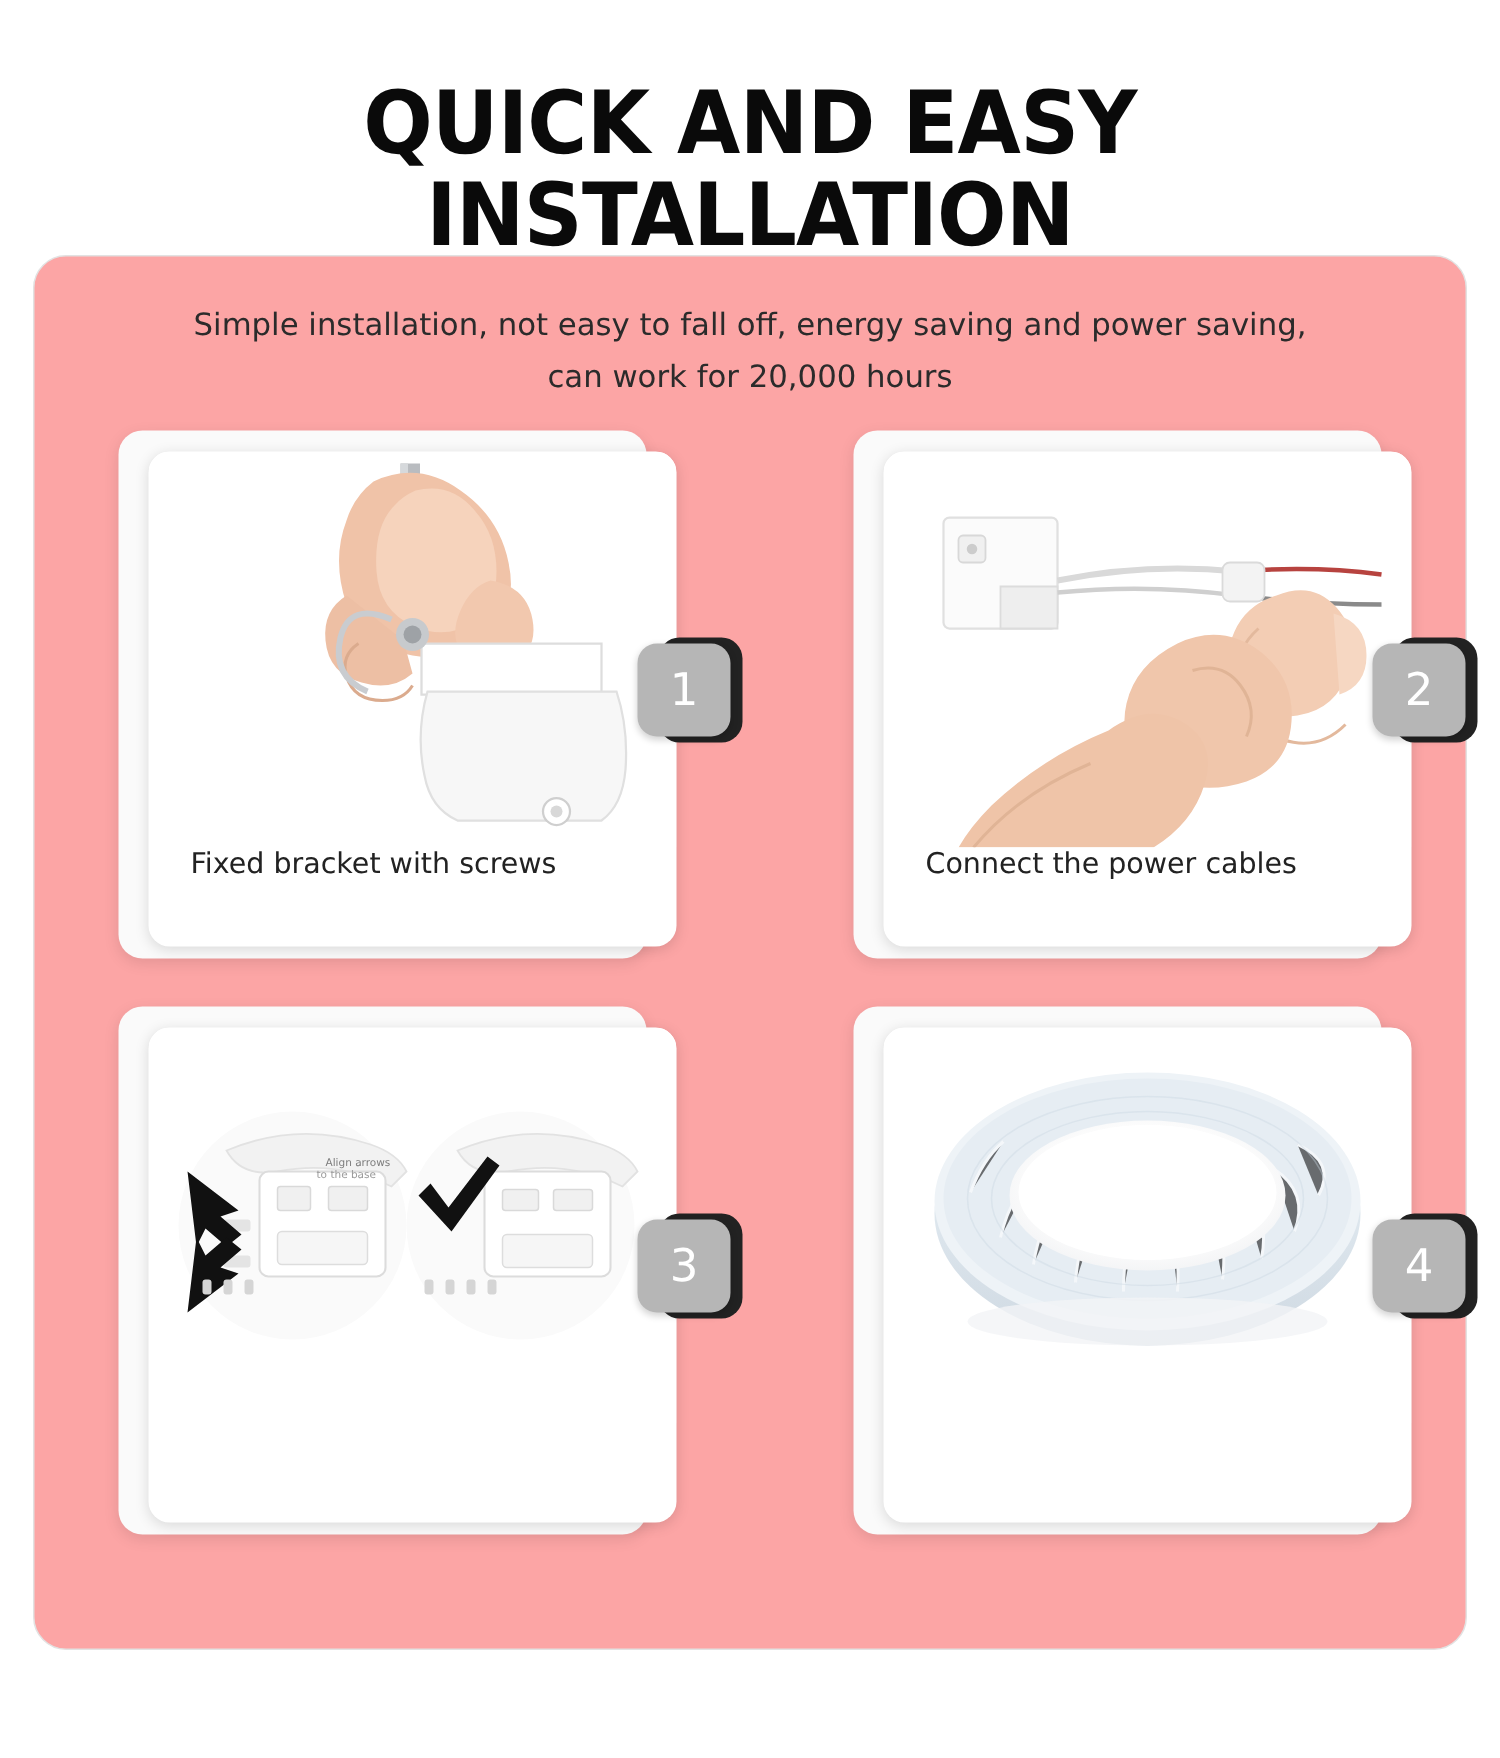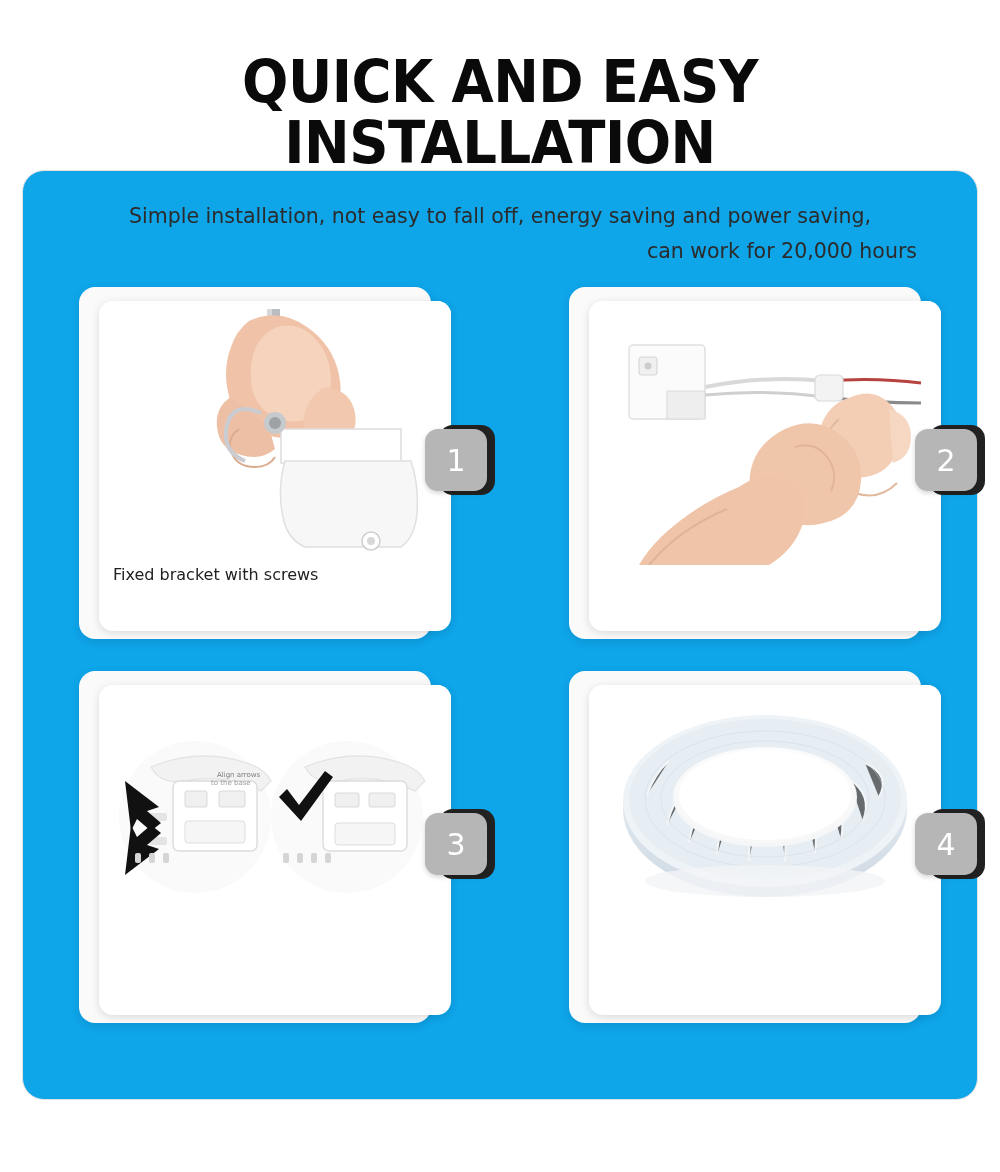"Simple installation, not easy to" .panel { background: #0ea5e9 -> #fca5a5 }
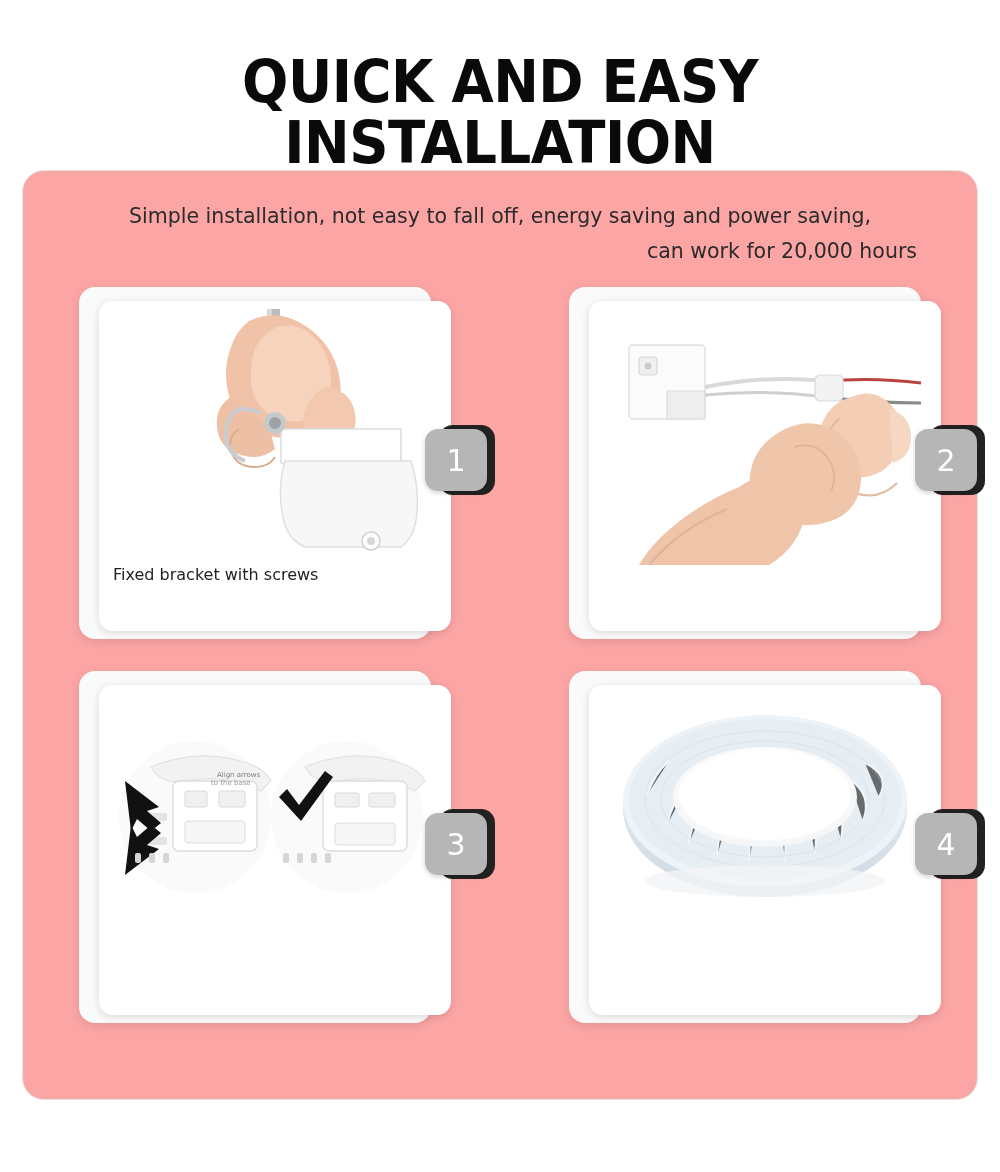"can work for 20,000 hours" .intro .line2 { text-align: right -> none }
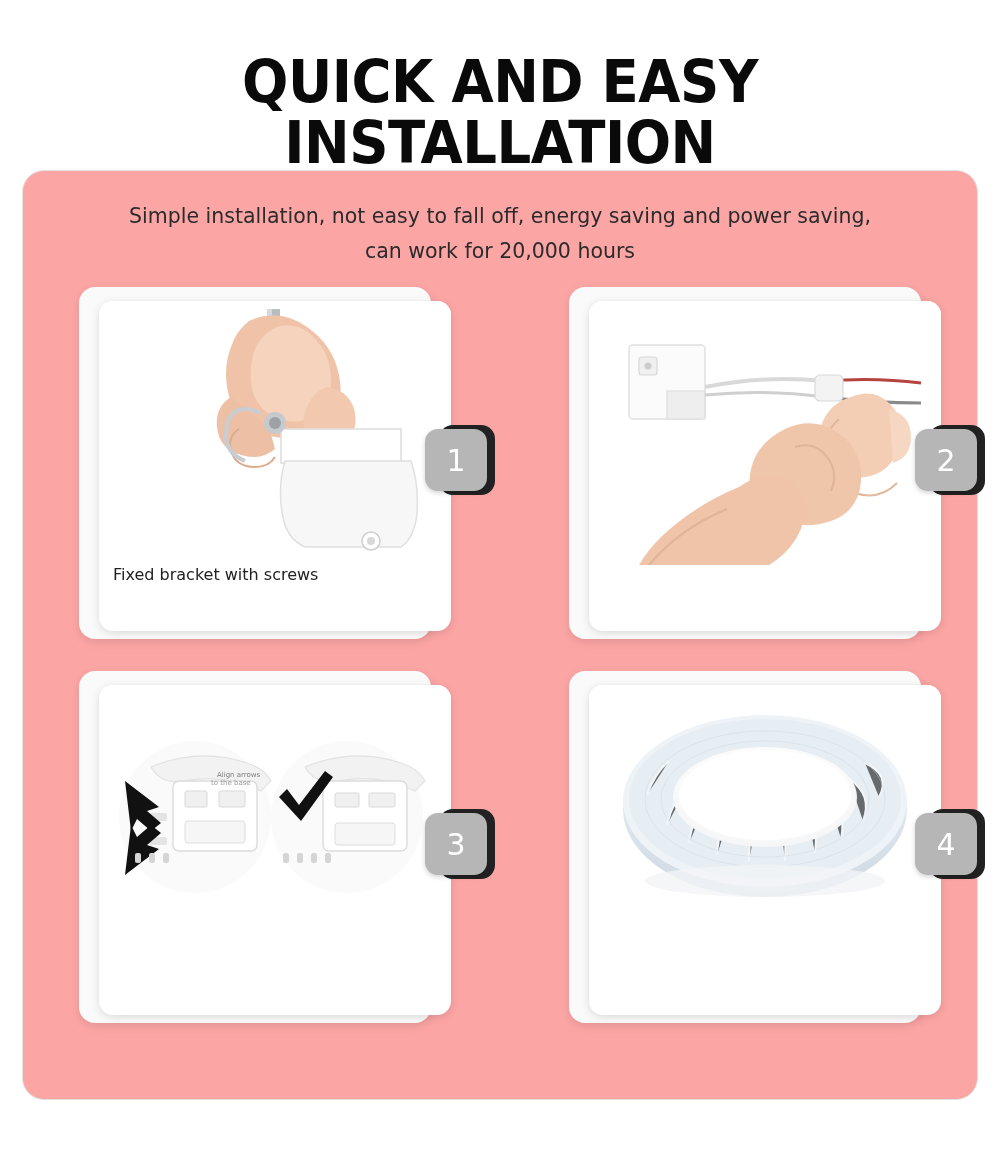"Fixed bracket with screws" .caption { font-size: 16px -> 19px; padding: 0 14px -> 0 28px }
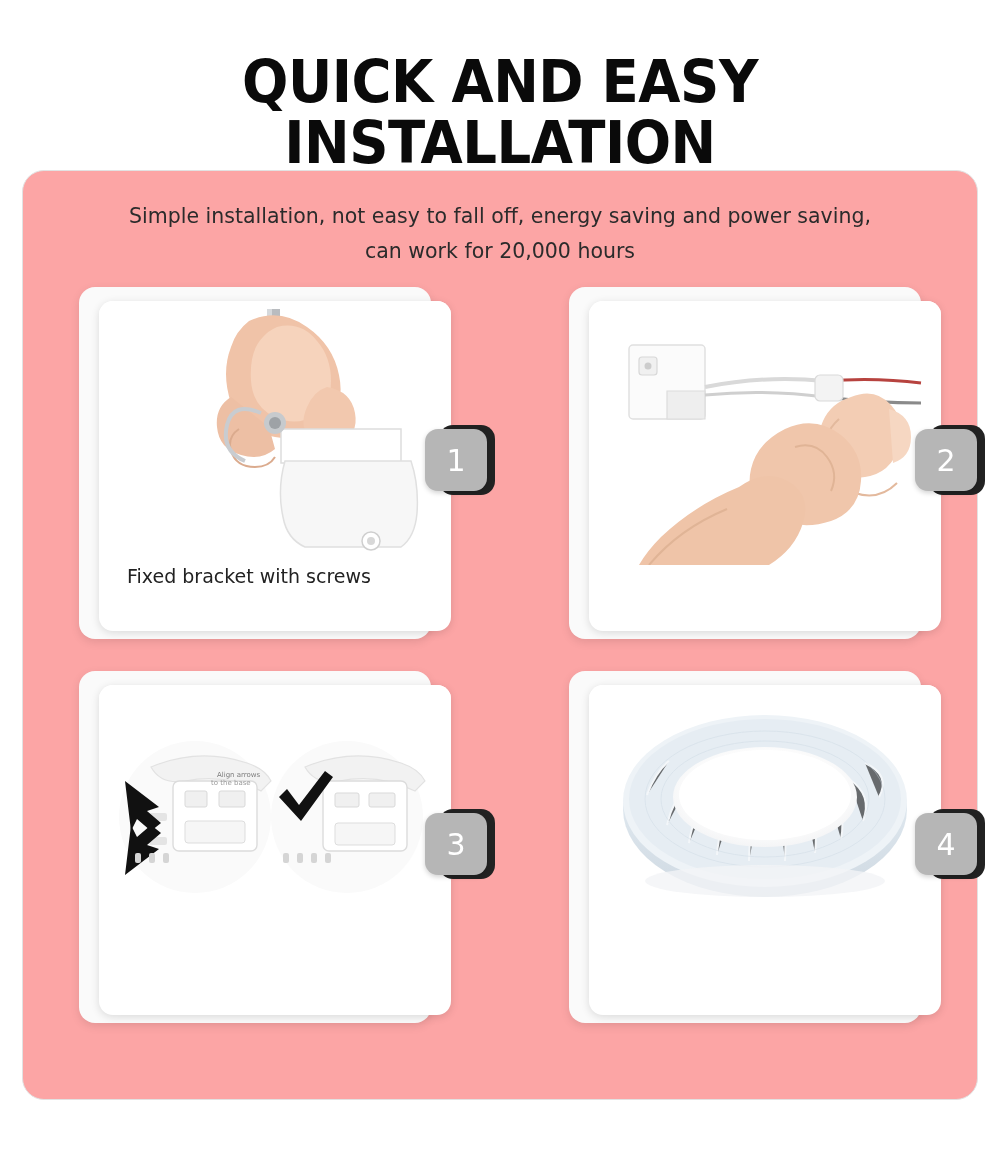"Connect the power cables" div.caption { html: none -> <div>Connect the power cables</div> }
